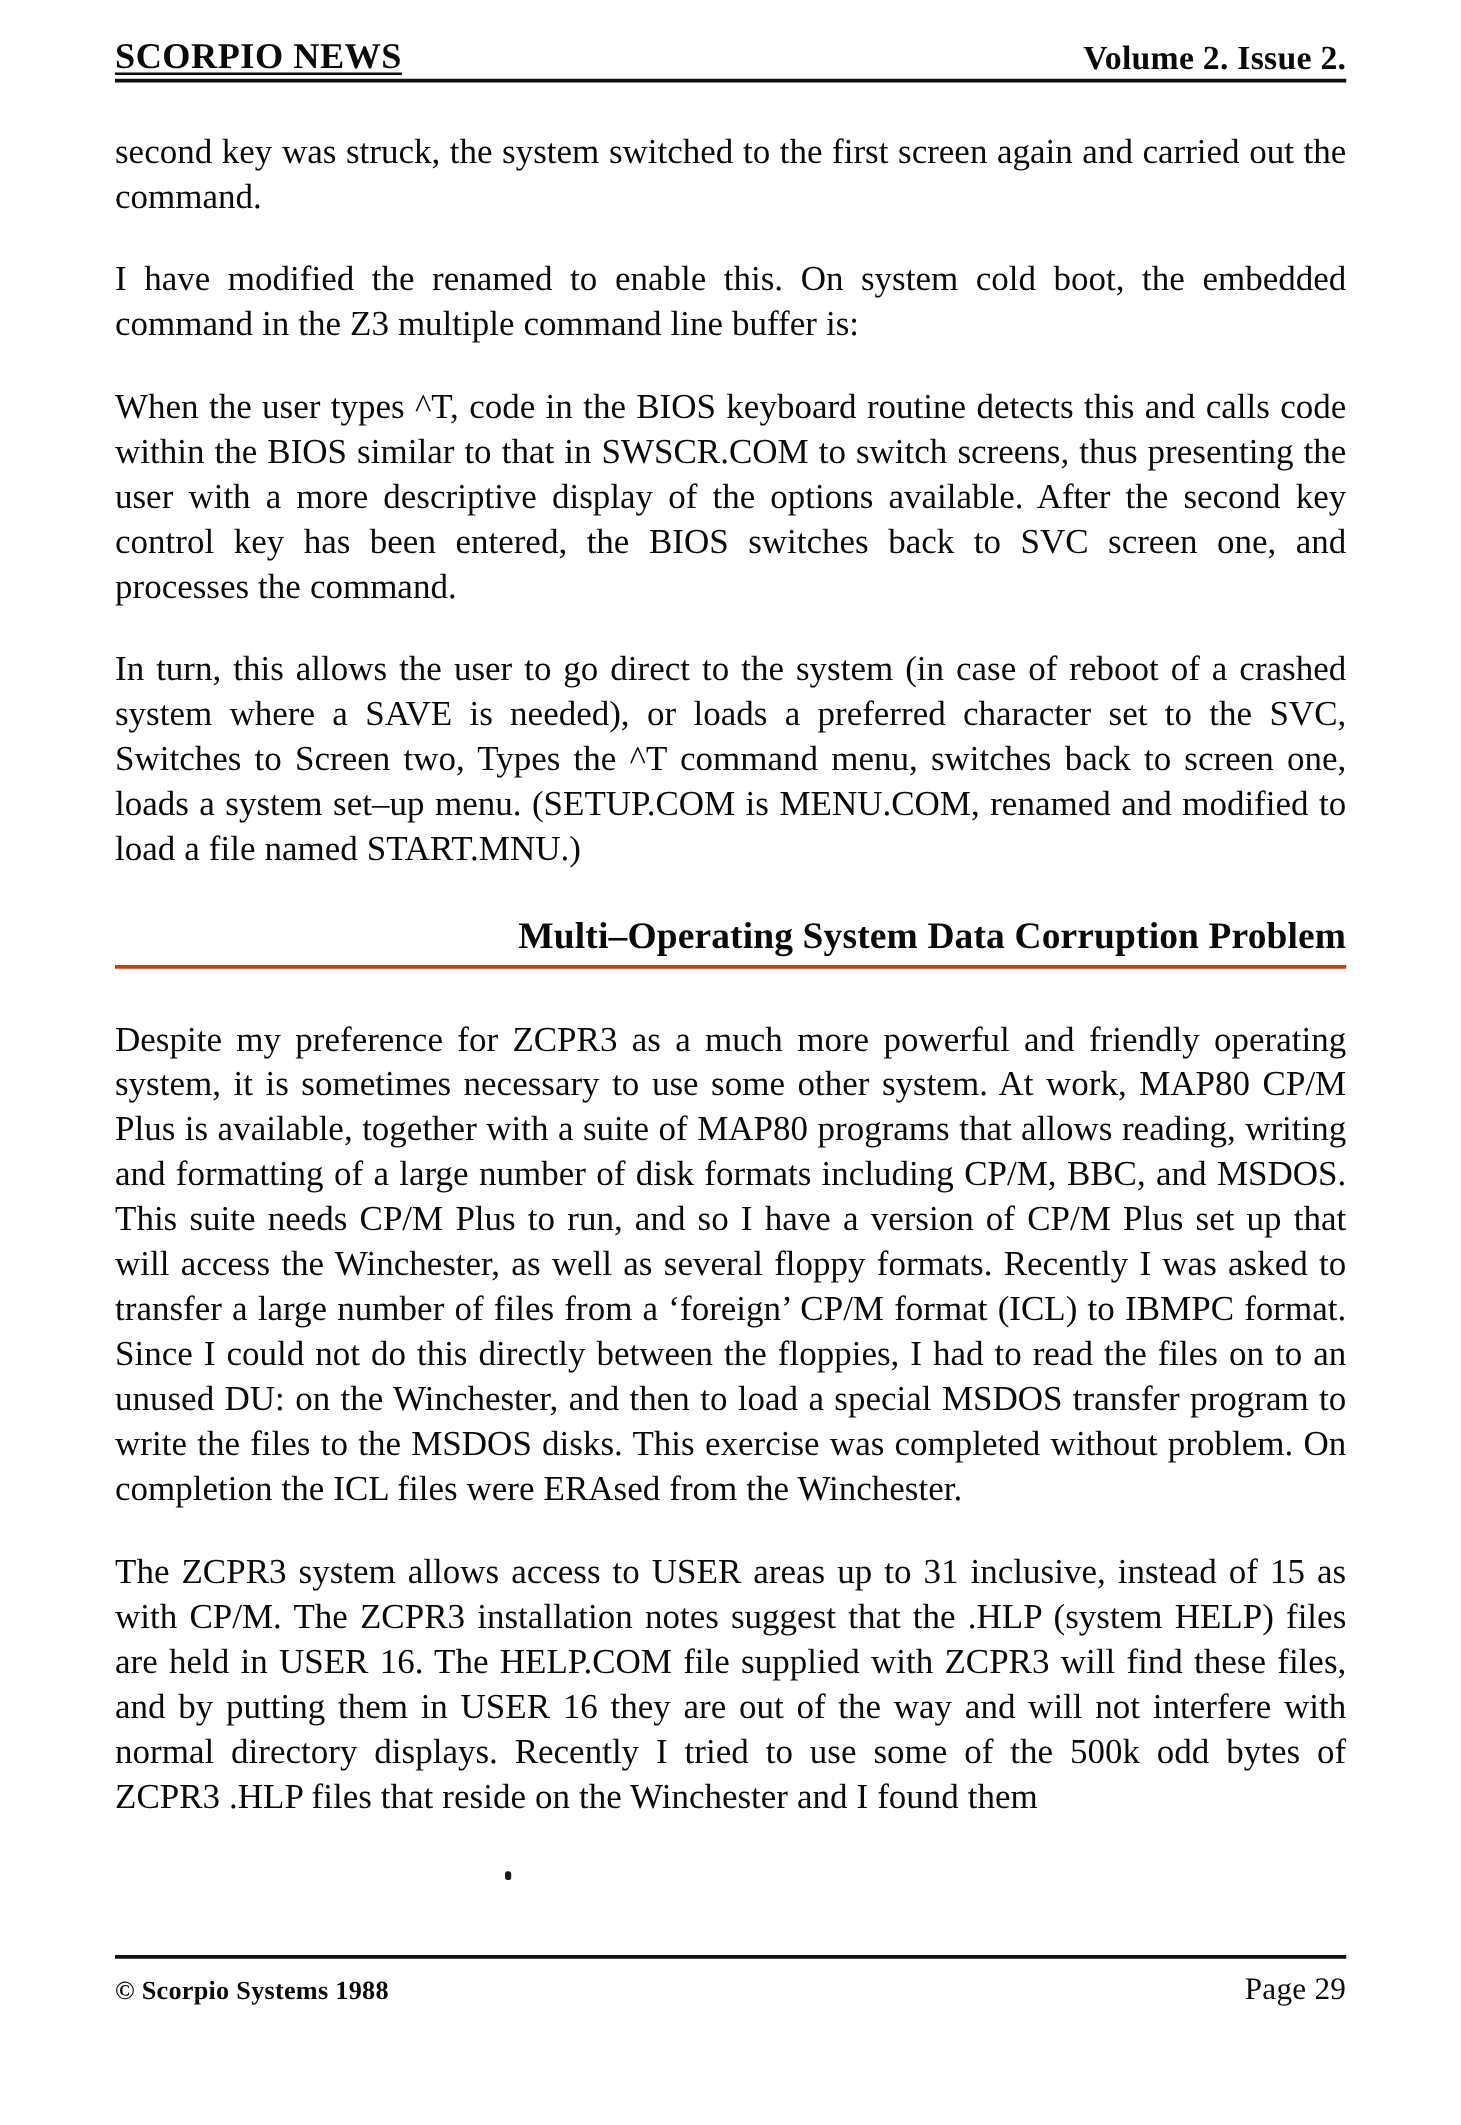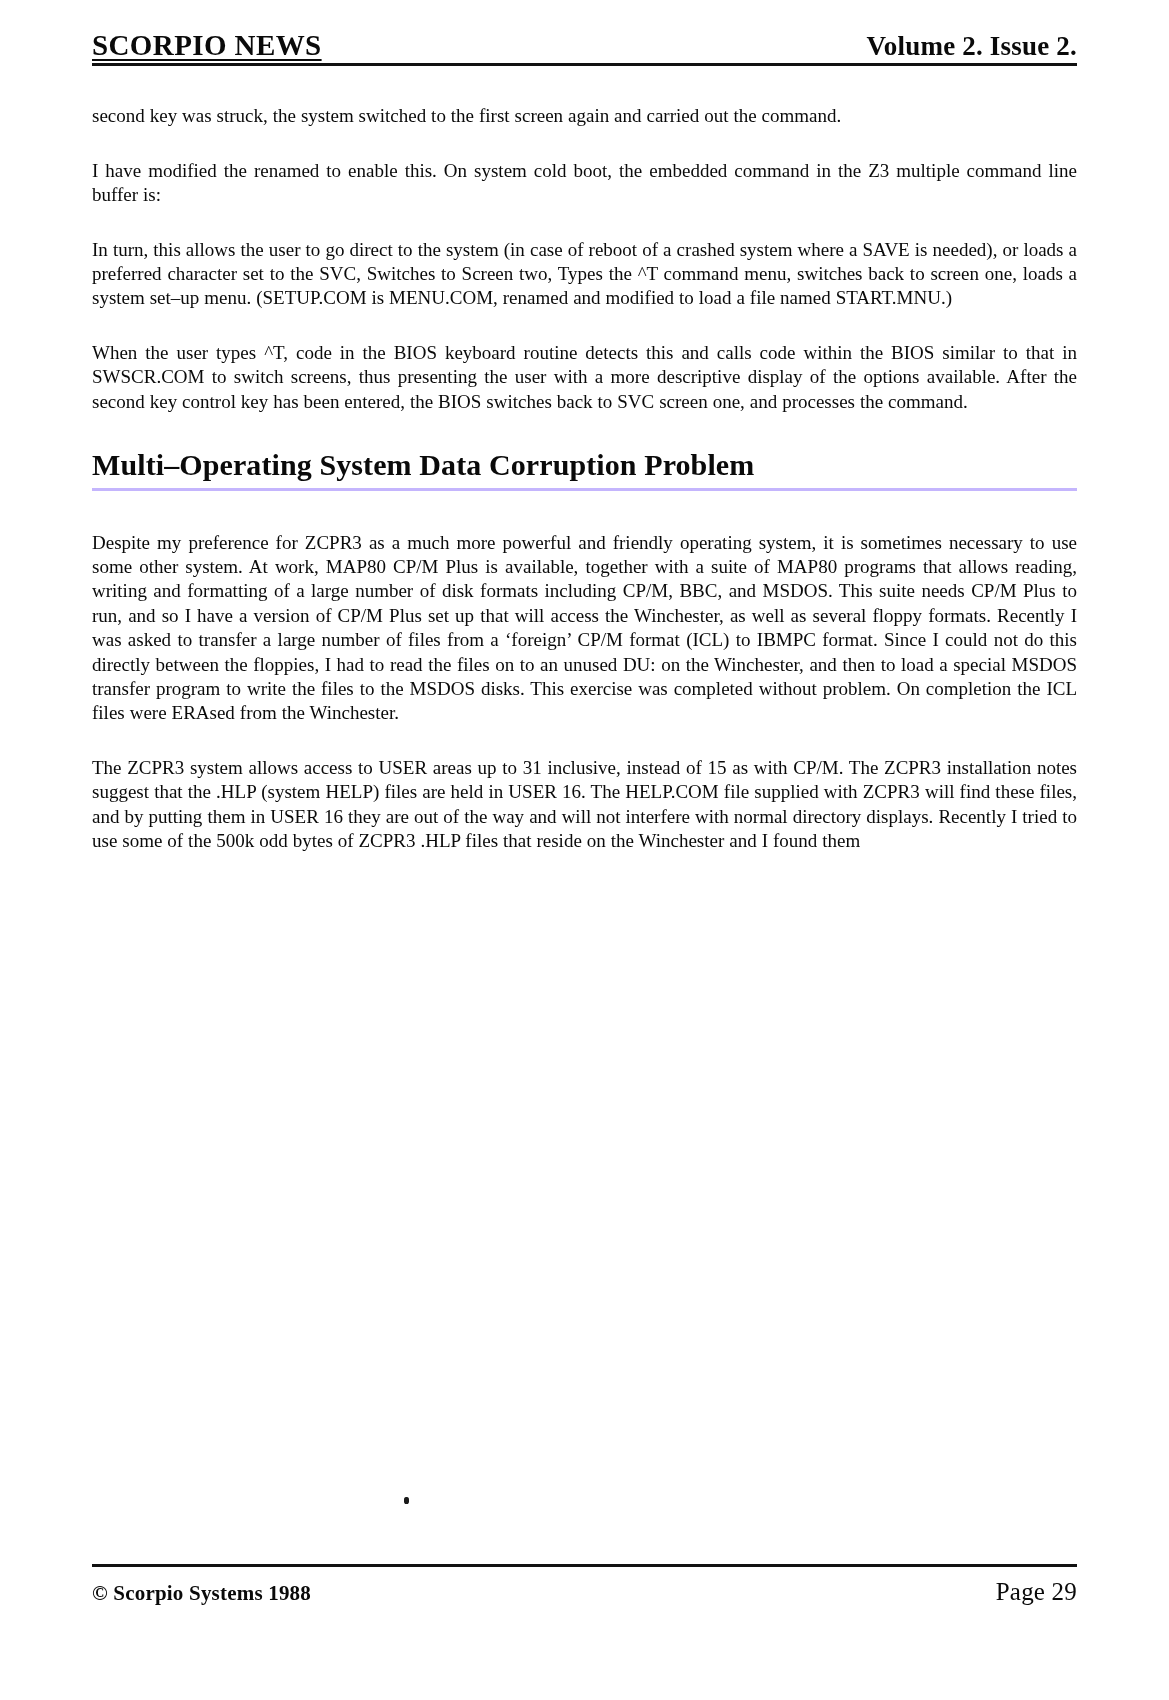"second key was struck, the" p.para { font-size: 19px -> 28px }
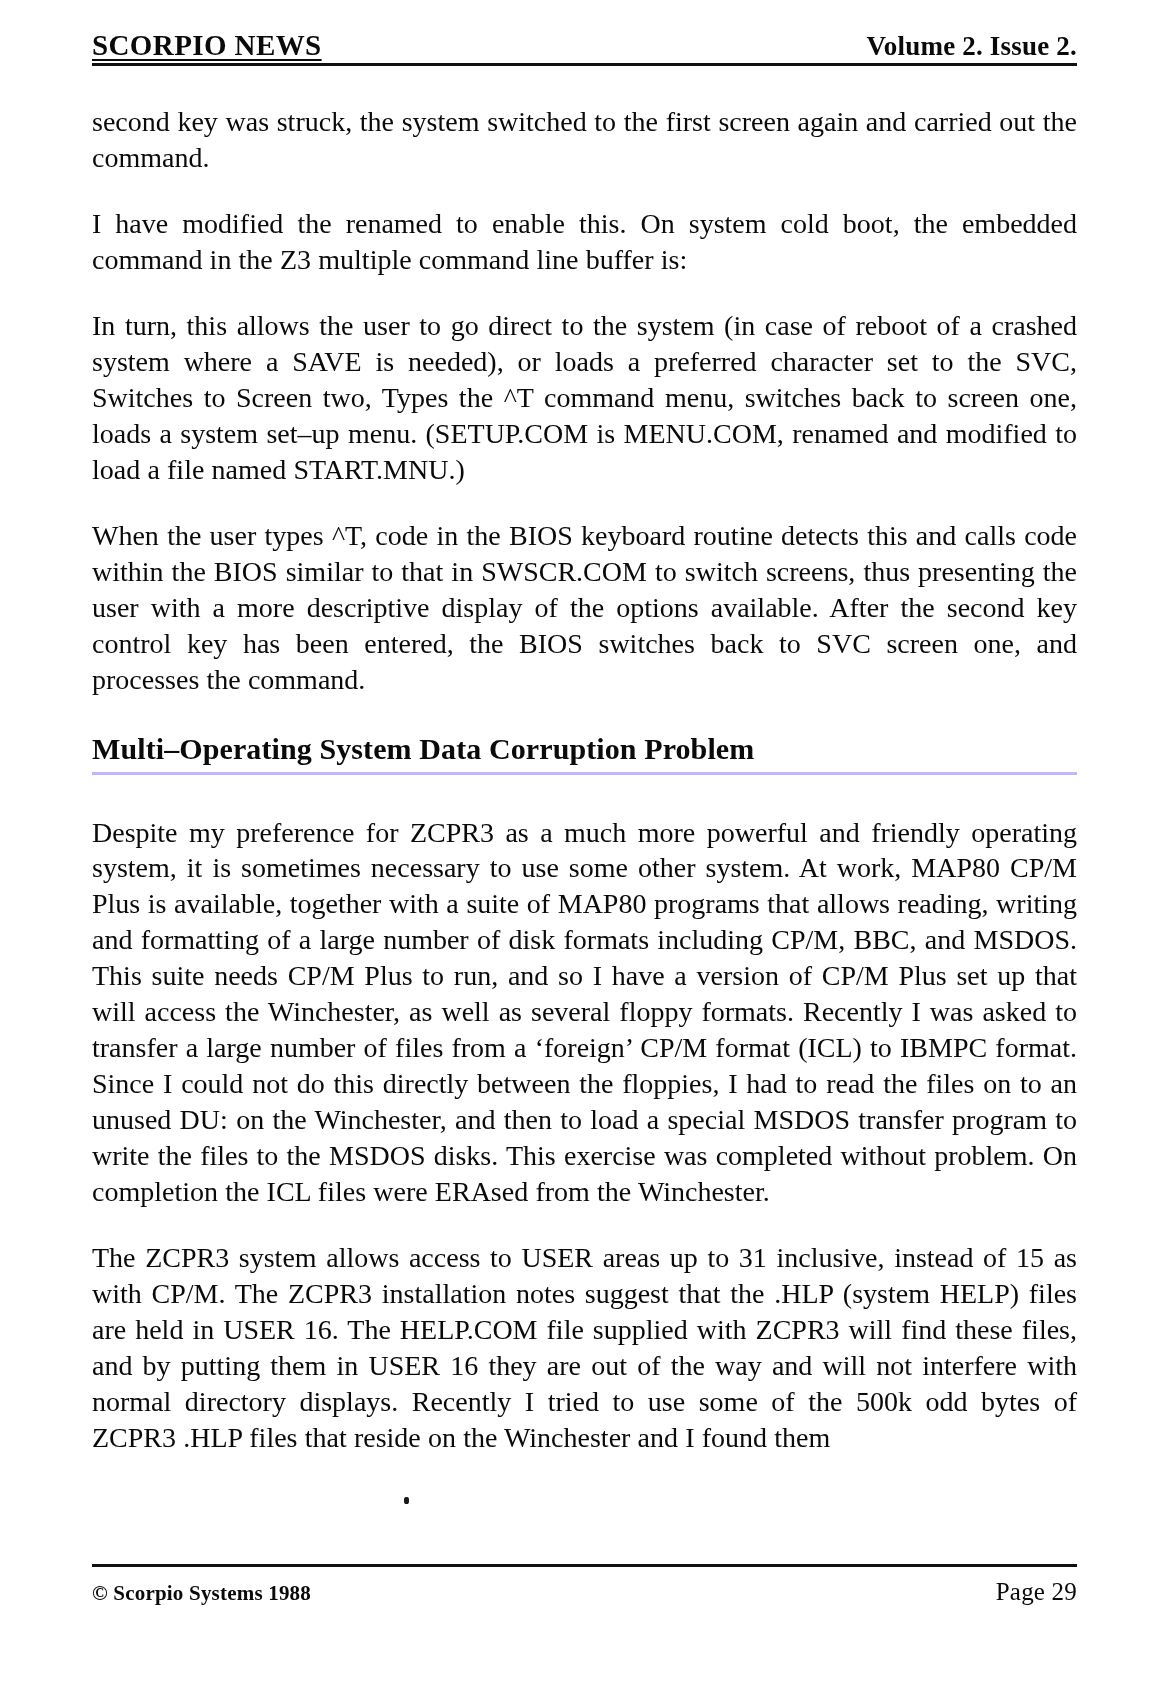"In turn, this allows the" p.para { order: before "When the user types ^T," -> after "When the user types ^T," }
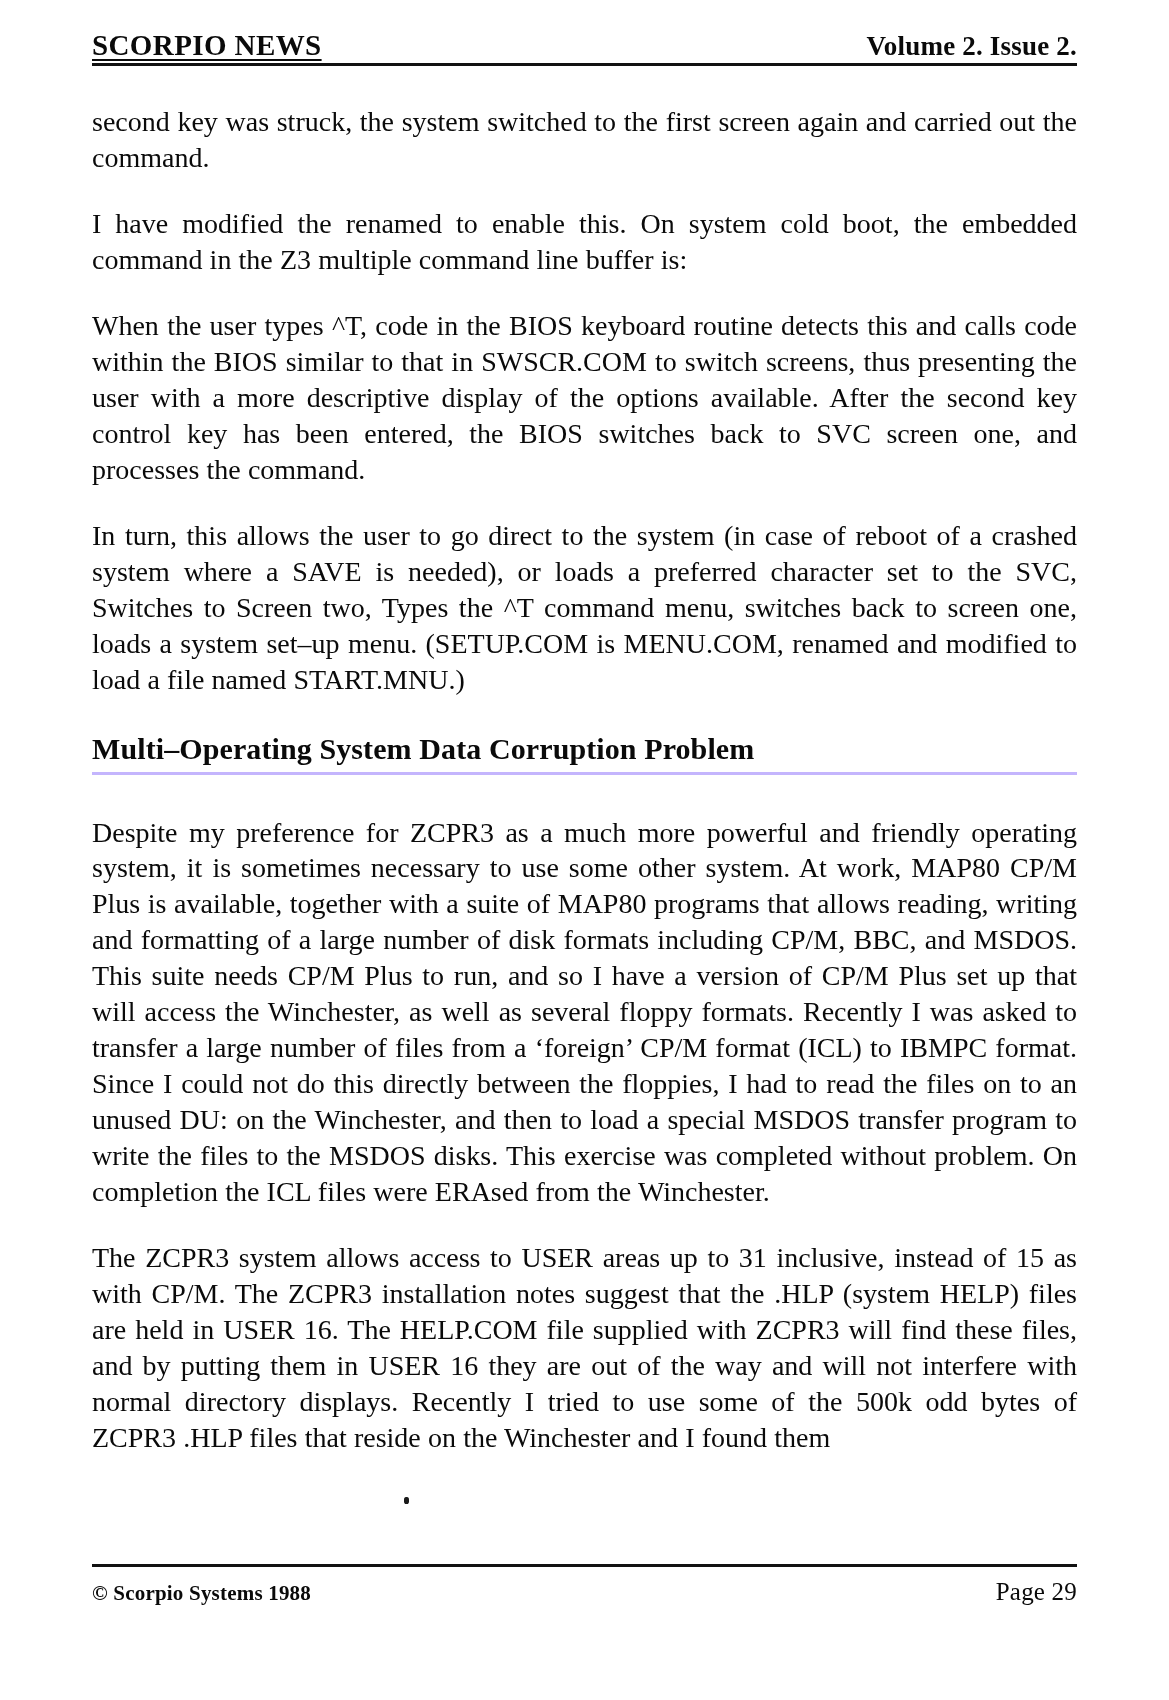"Multi–Operating System Data Corruption" h2.section-heading { border-bottom: 3px solid #c4b5fd -> 3px solid #c2410c; text-align: none -> right }
